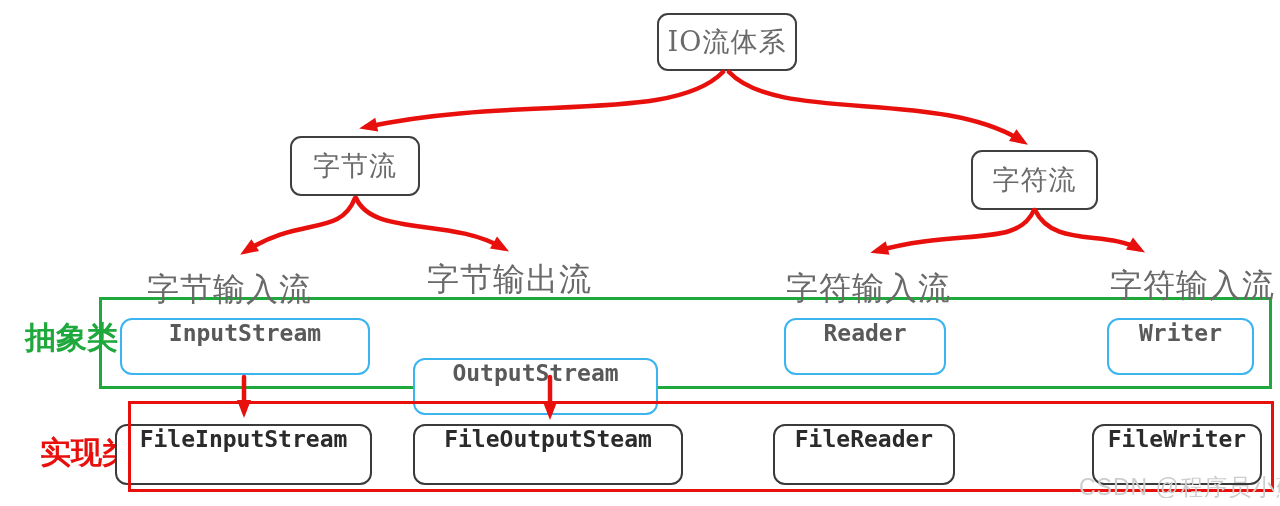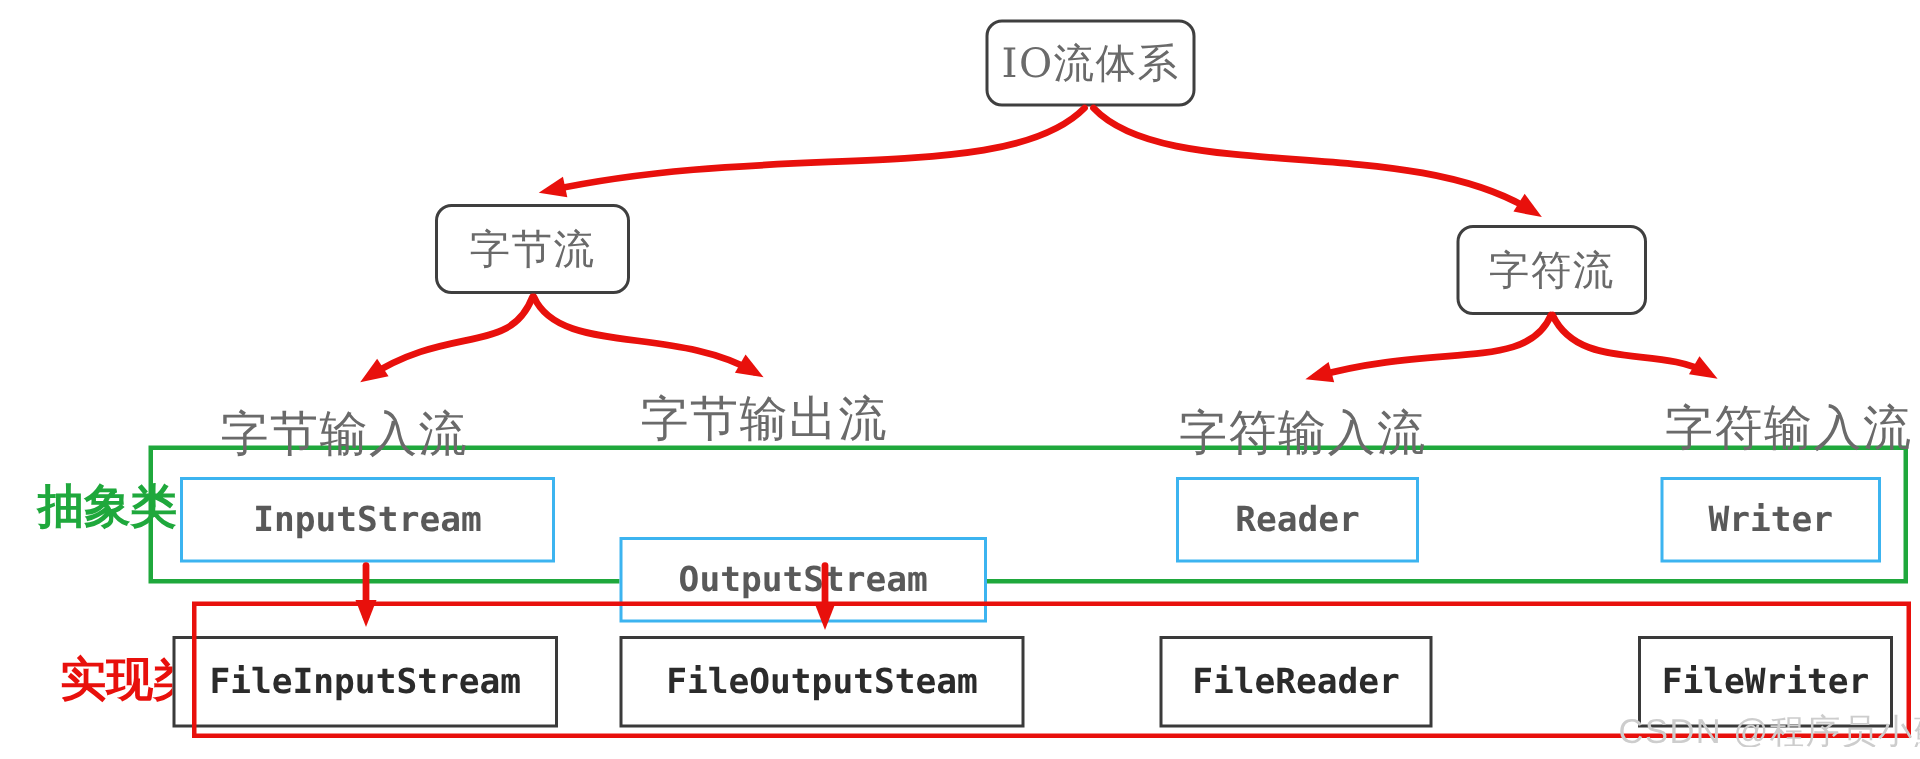"InputStream" .class-box { align-items: center -> none; border-radius: 0 -> 12px }
